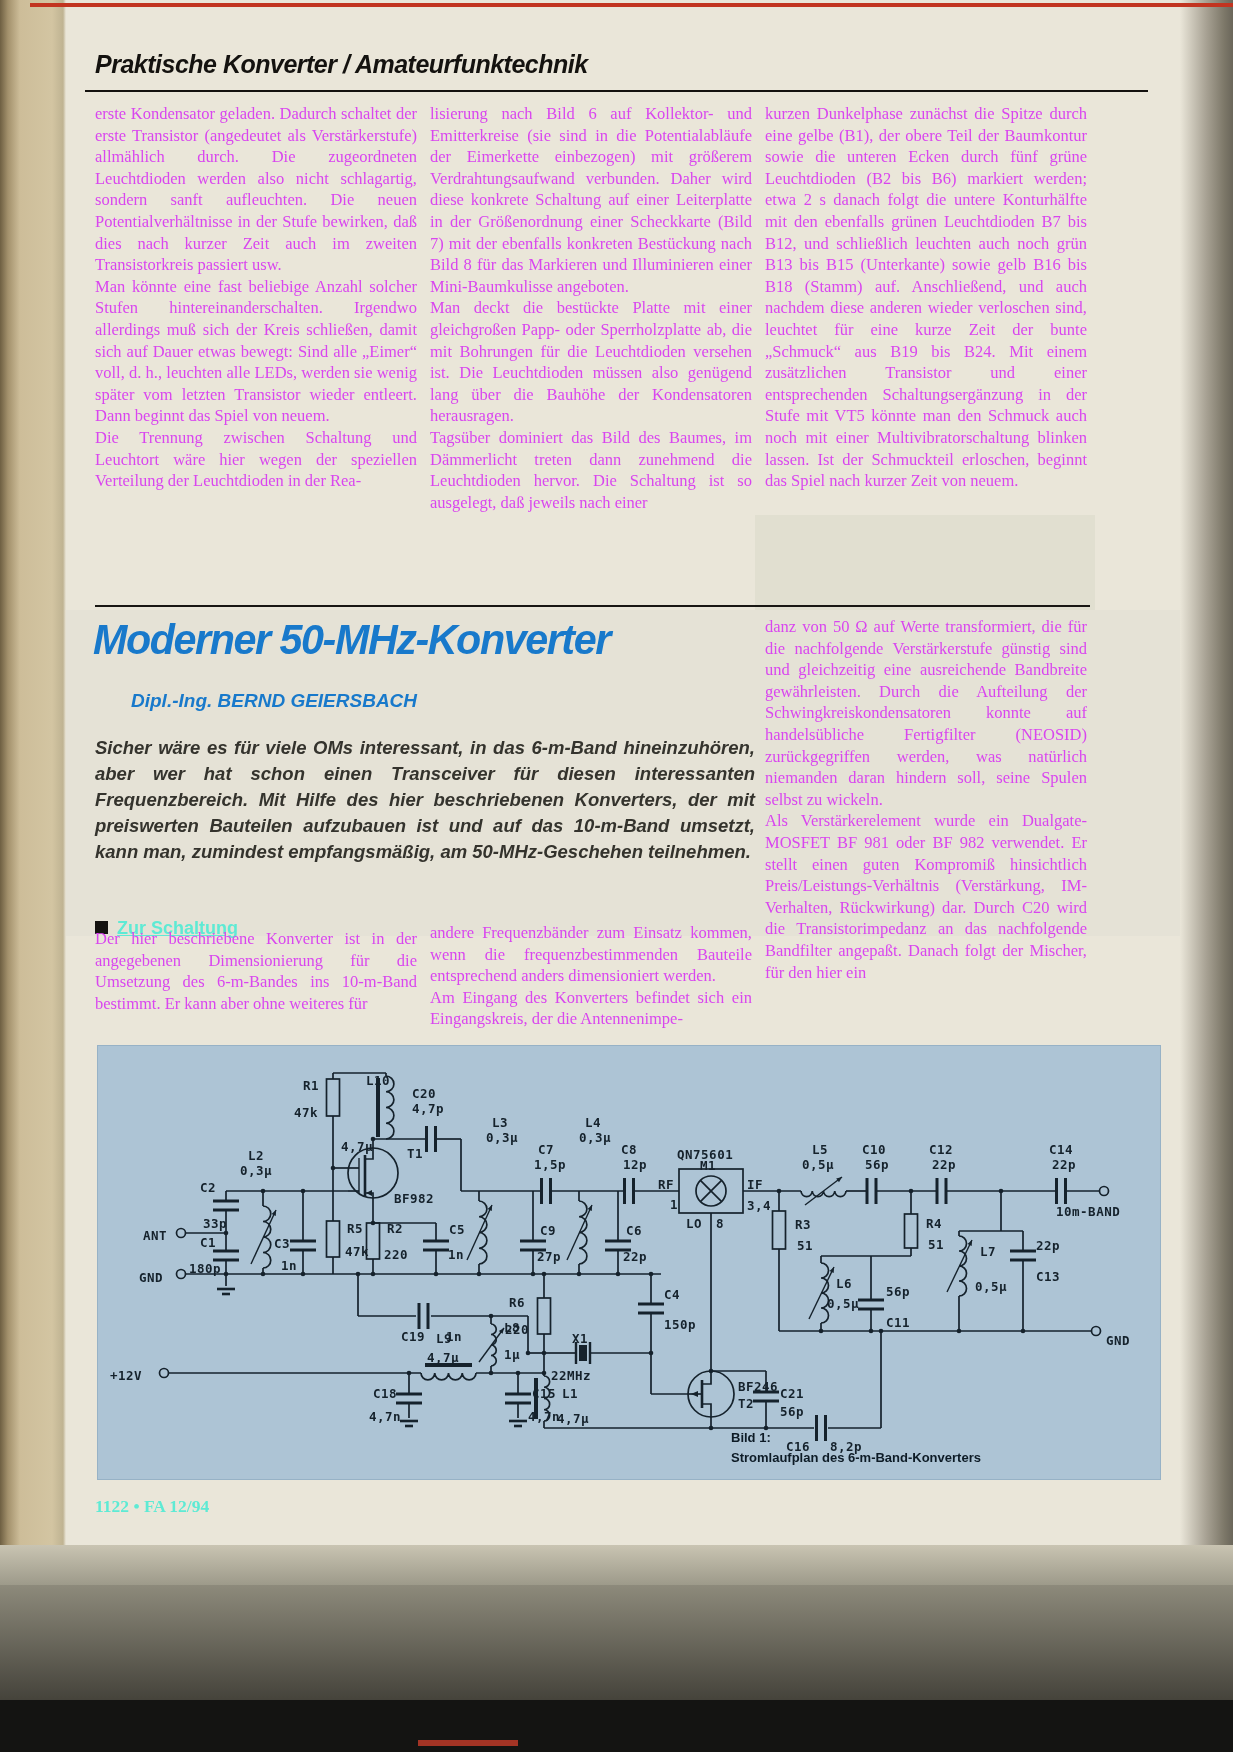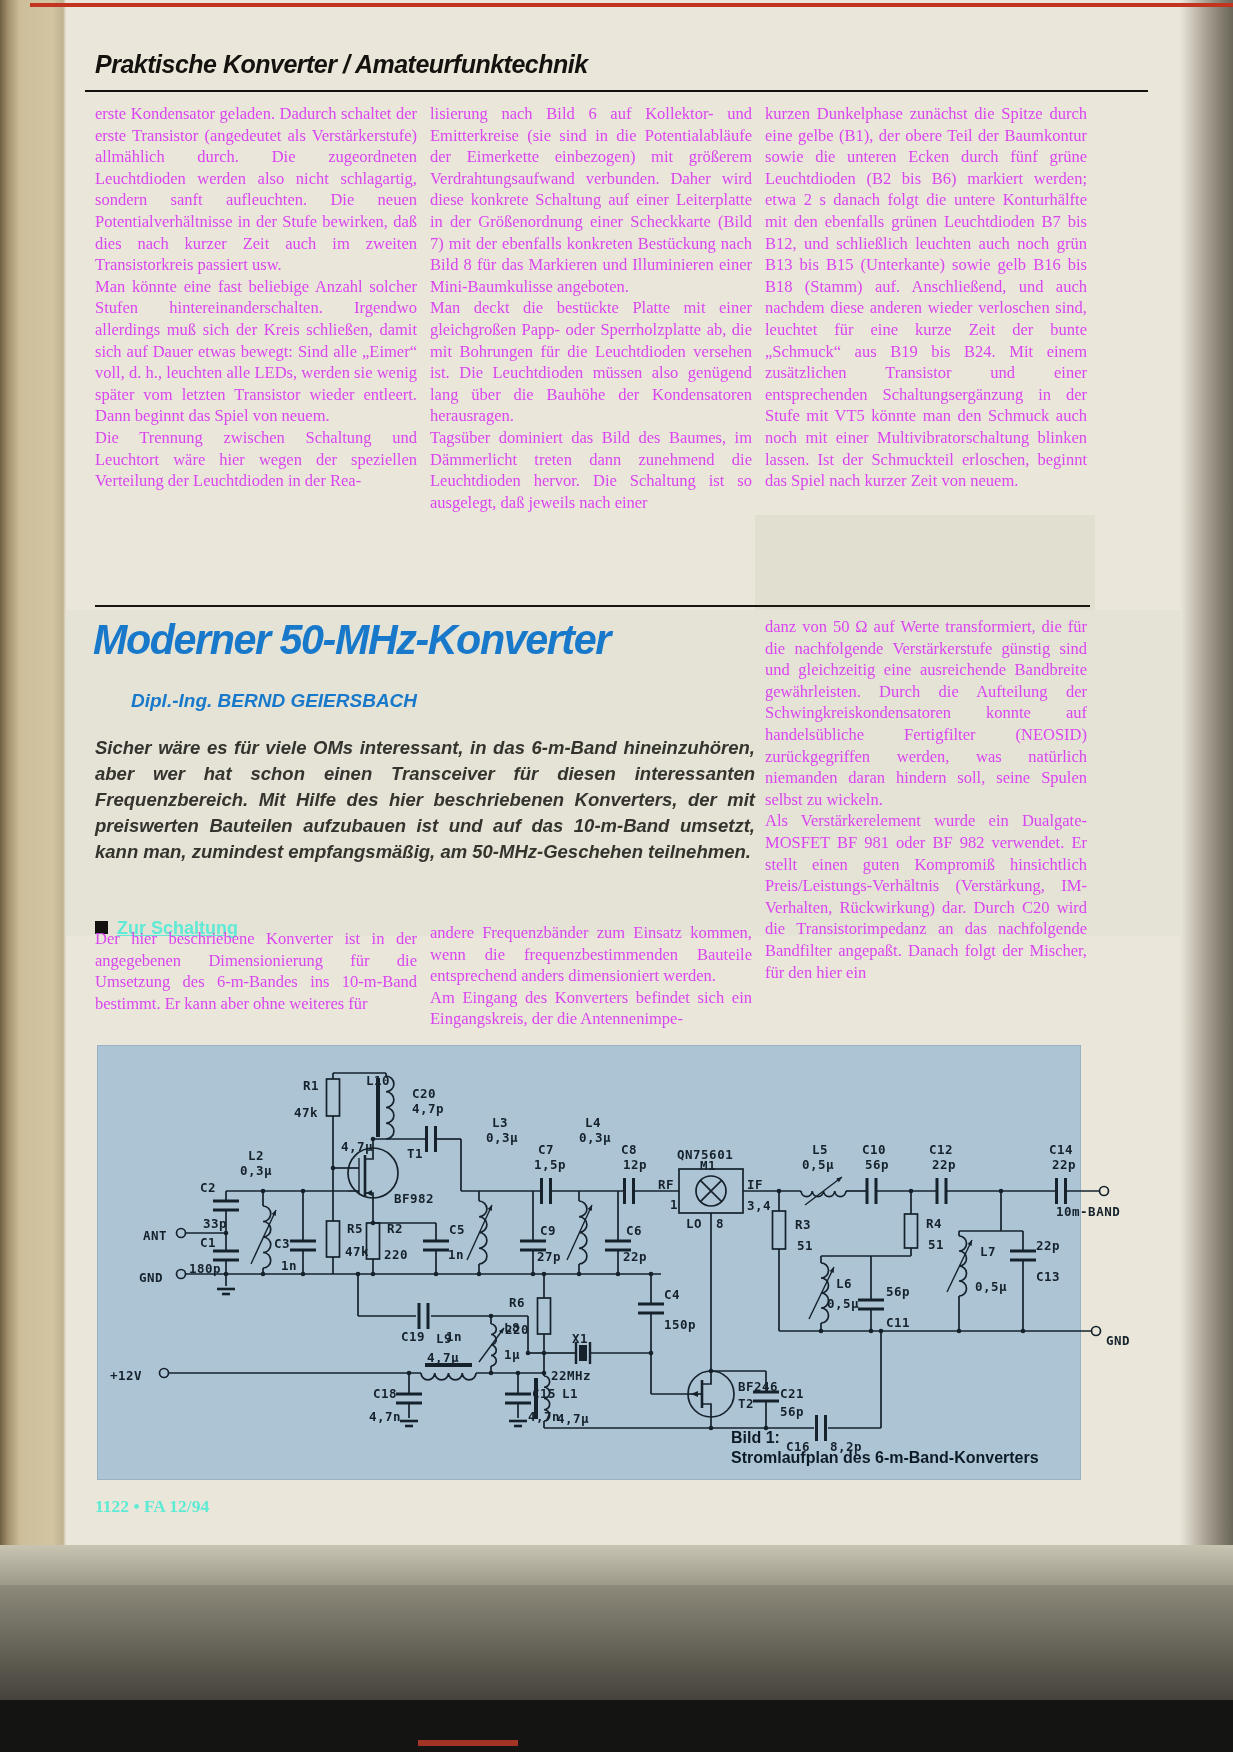"R1" .figure { width: 984px -> 1064px }
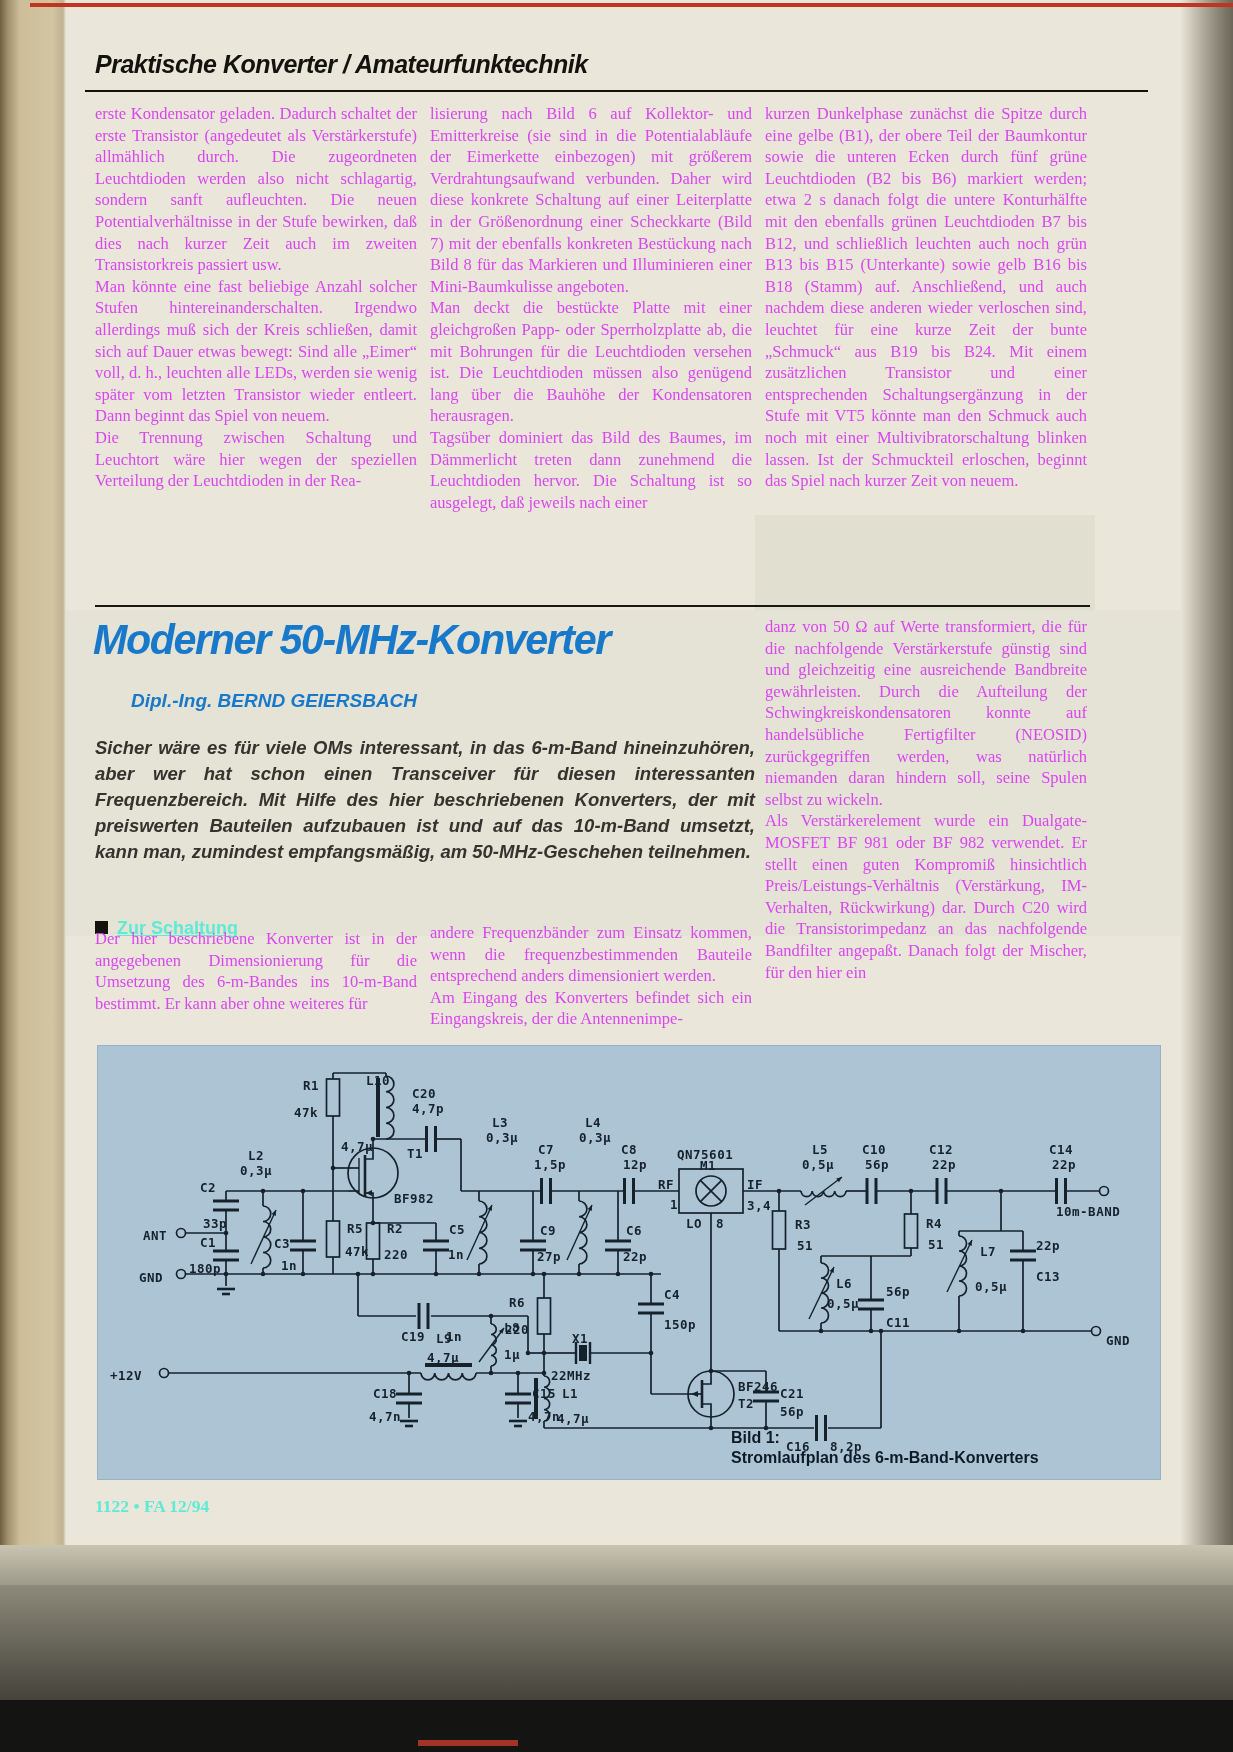"Bild 1:" .fig-caption { font-size: 16px -> 13px }
